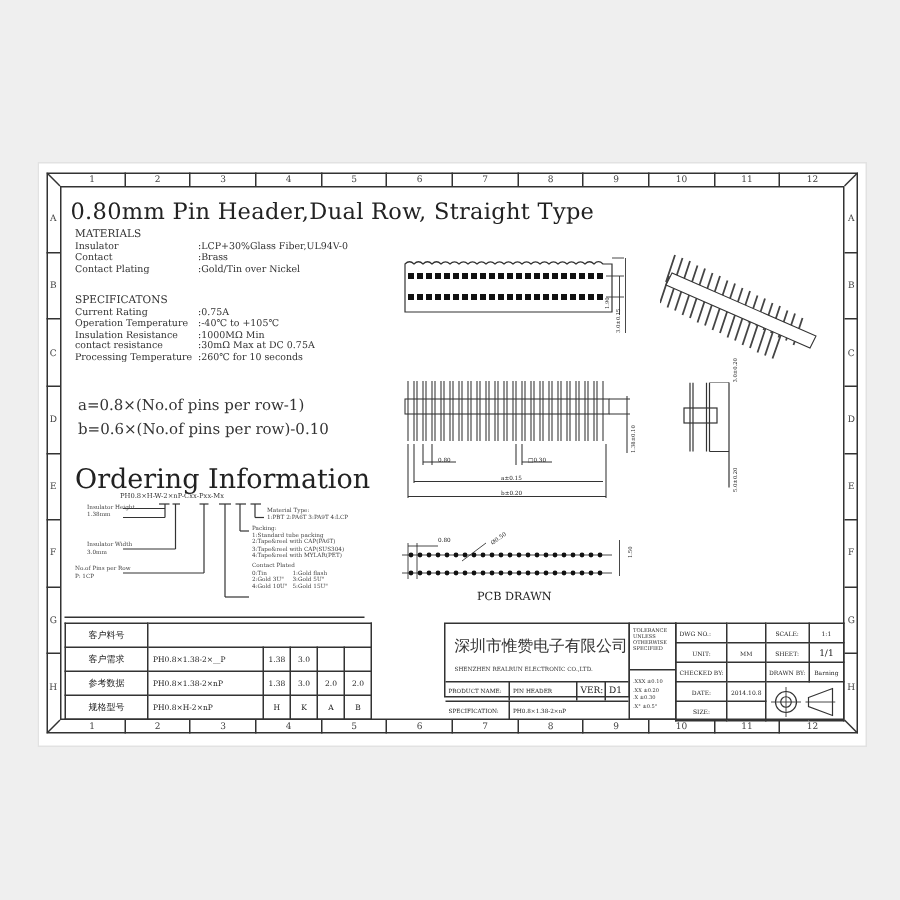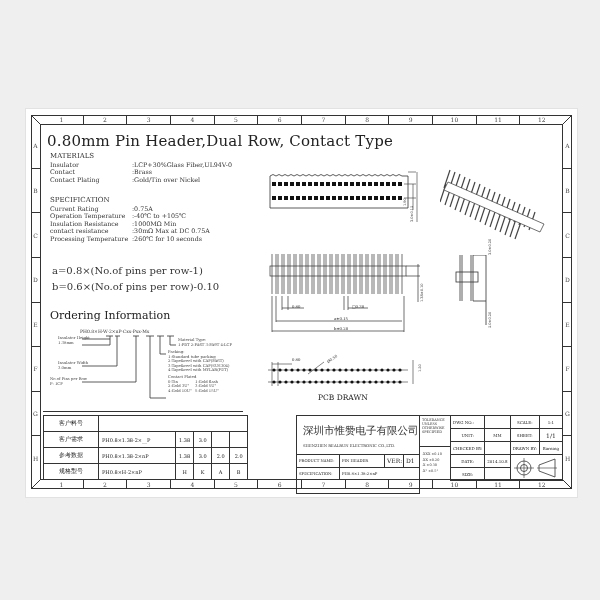"0.80mm Pin Header,Dual Row, Contact" div.t { text: Contact -> Straight }
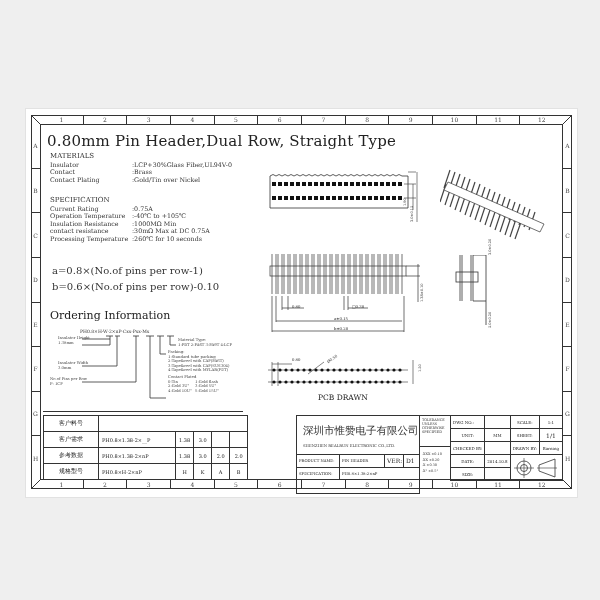"SPECIFICATION" div { text: SPECIFICATION -> SPECIFICATONS }
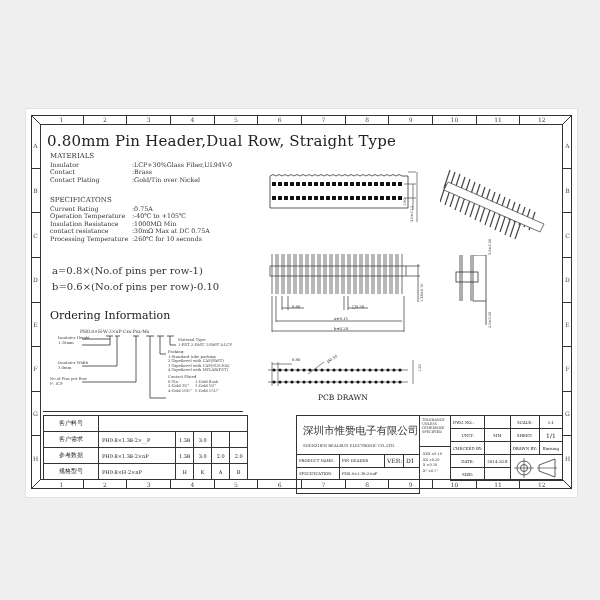"Ordering Information" .ord-title { font-size: 11px -> 18px }
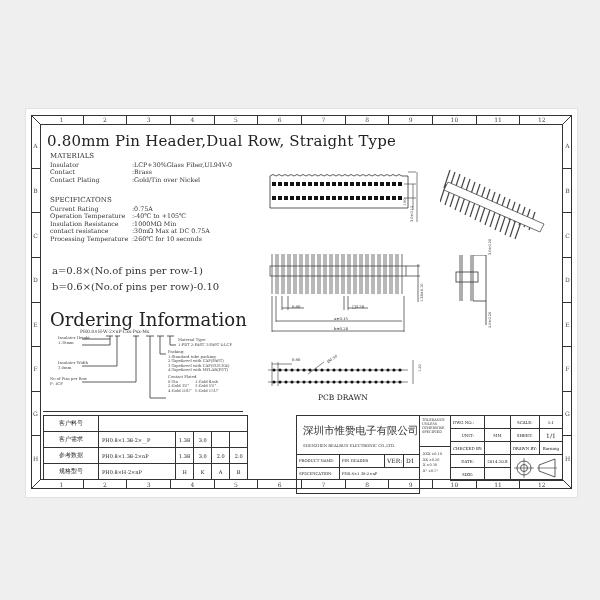"深圳市惟赞电子有限公司" div { height: 79px -> 50px }
